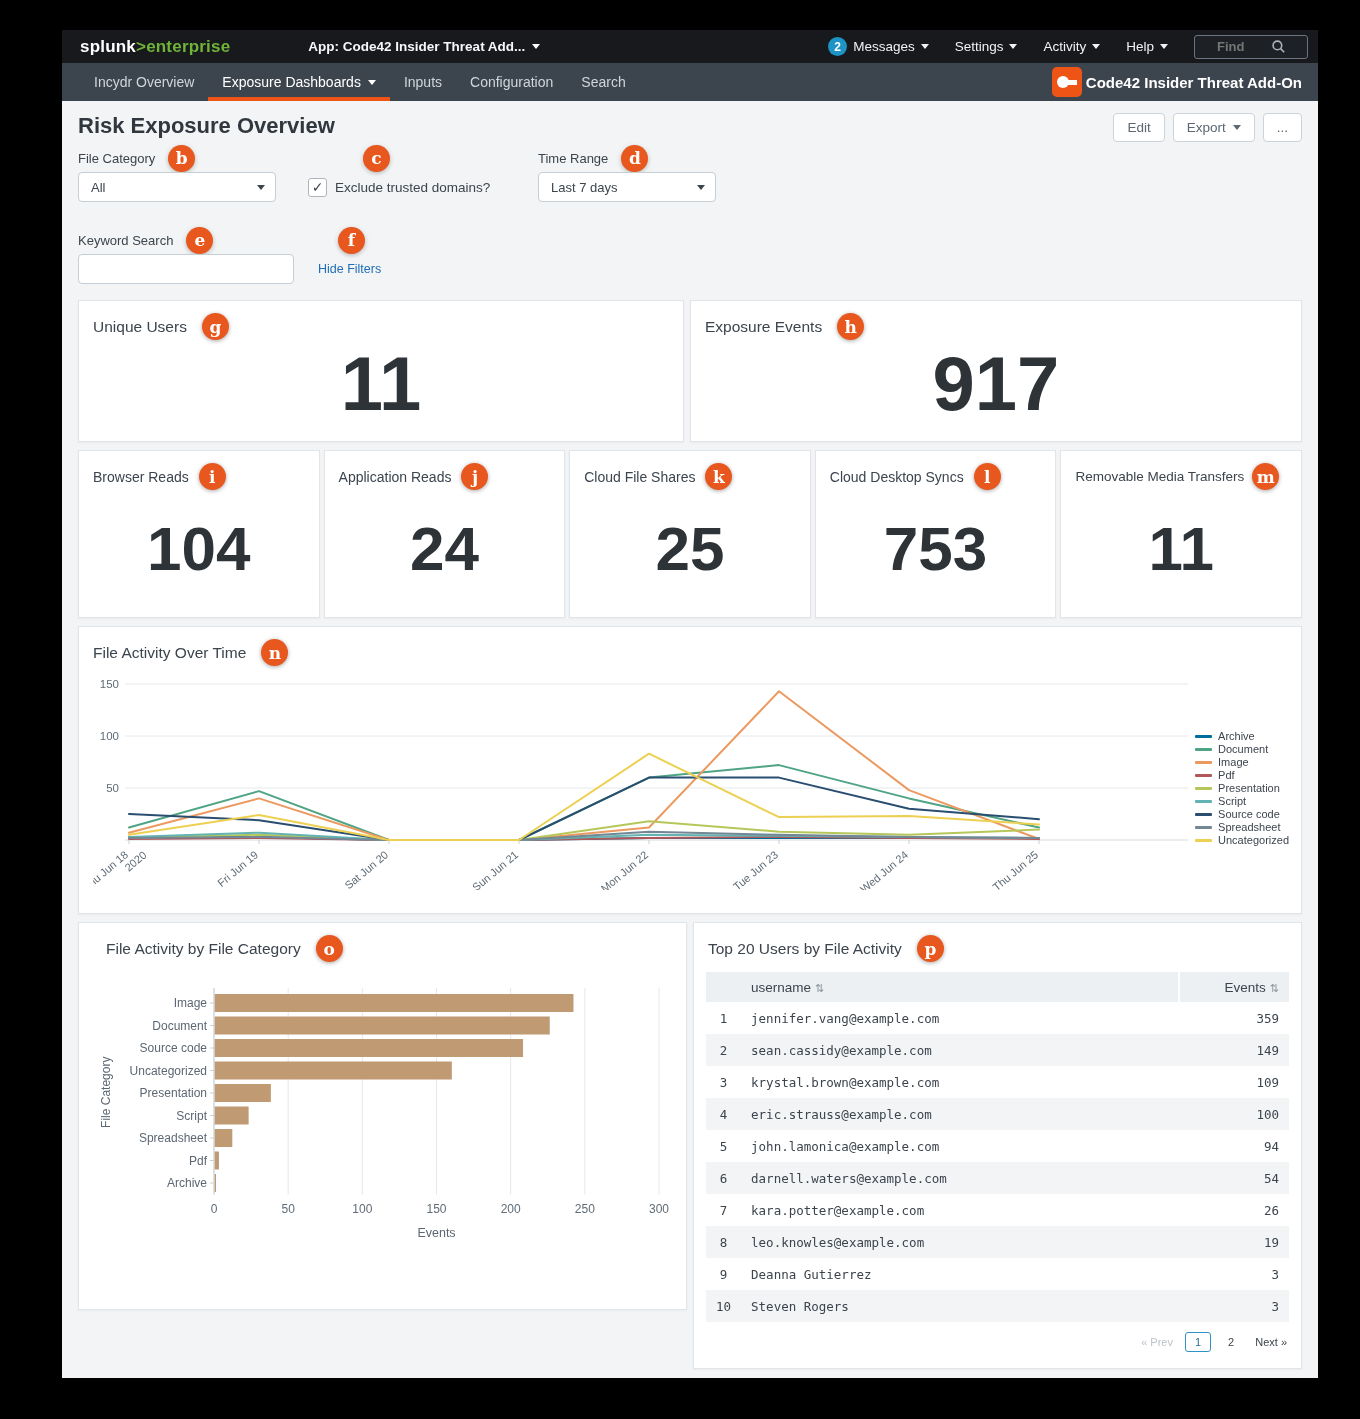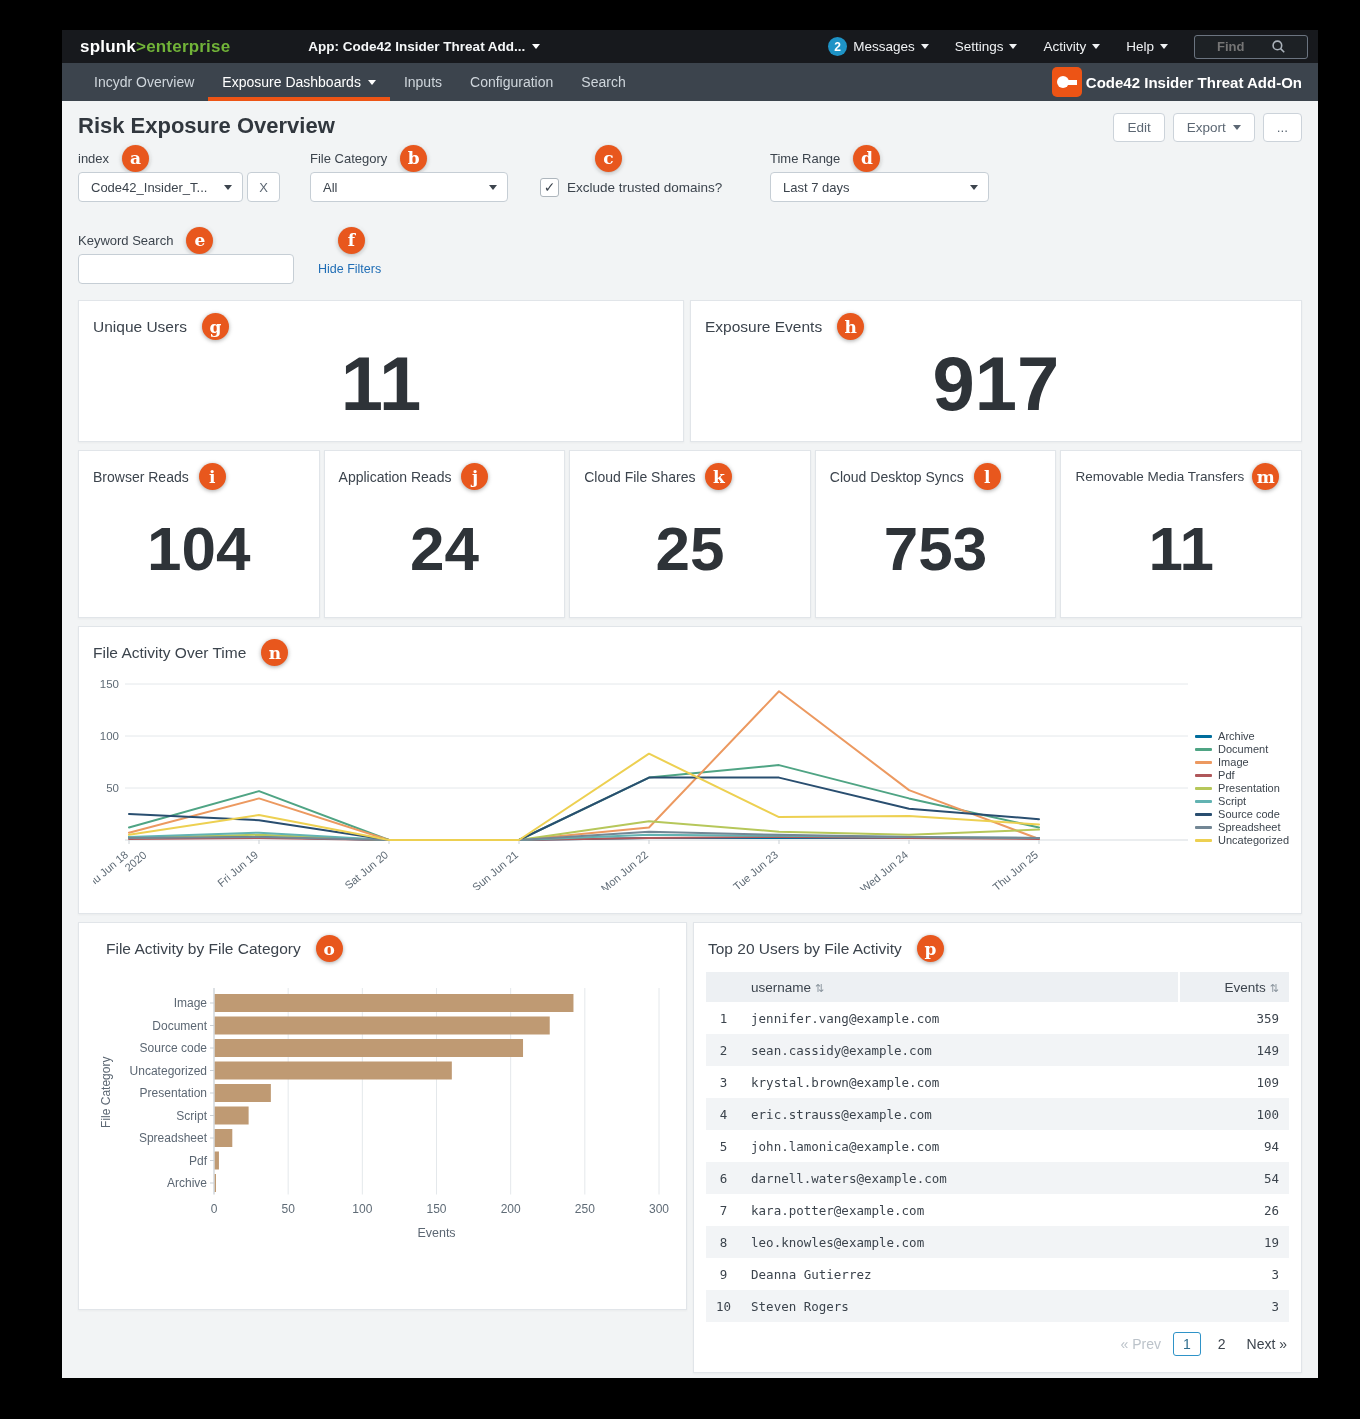"index" div.fgroup { html: <div> <div> <span>index</span> <span>a</span> </div> <div> <div> <span>Code42_Insider_T...</span> <span></span> </div> <div>X</div> </div> </div> -> none }
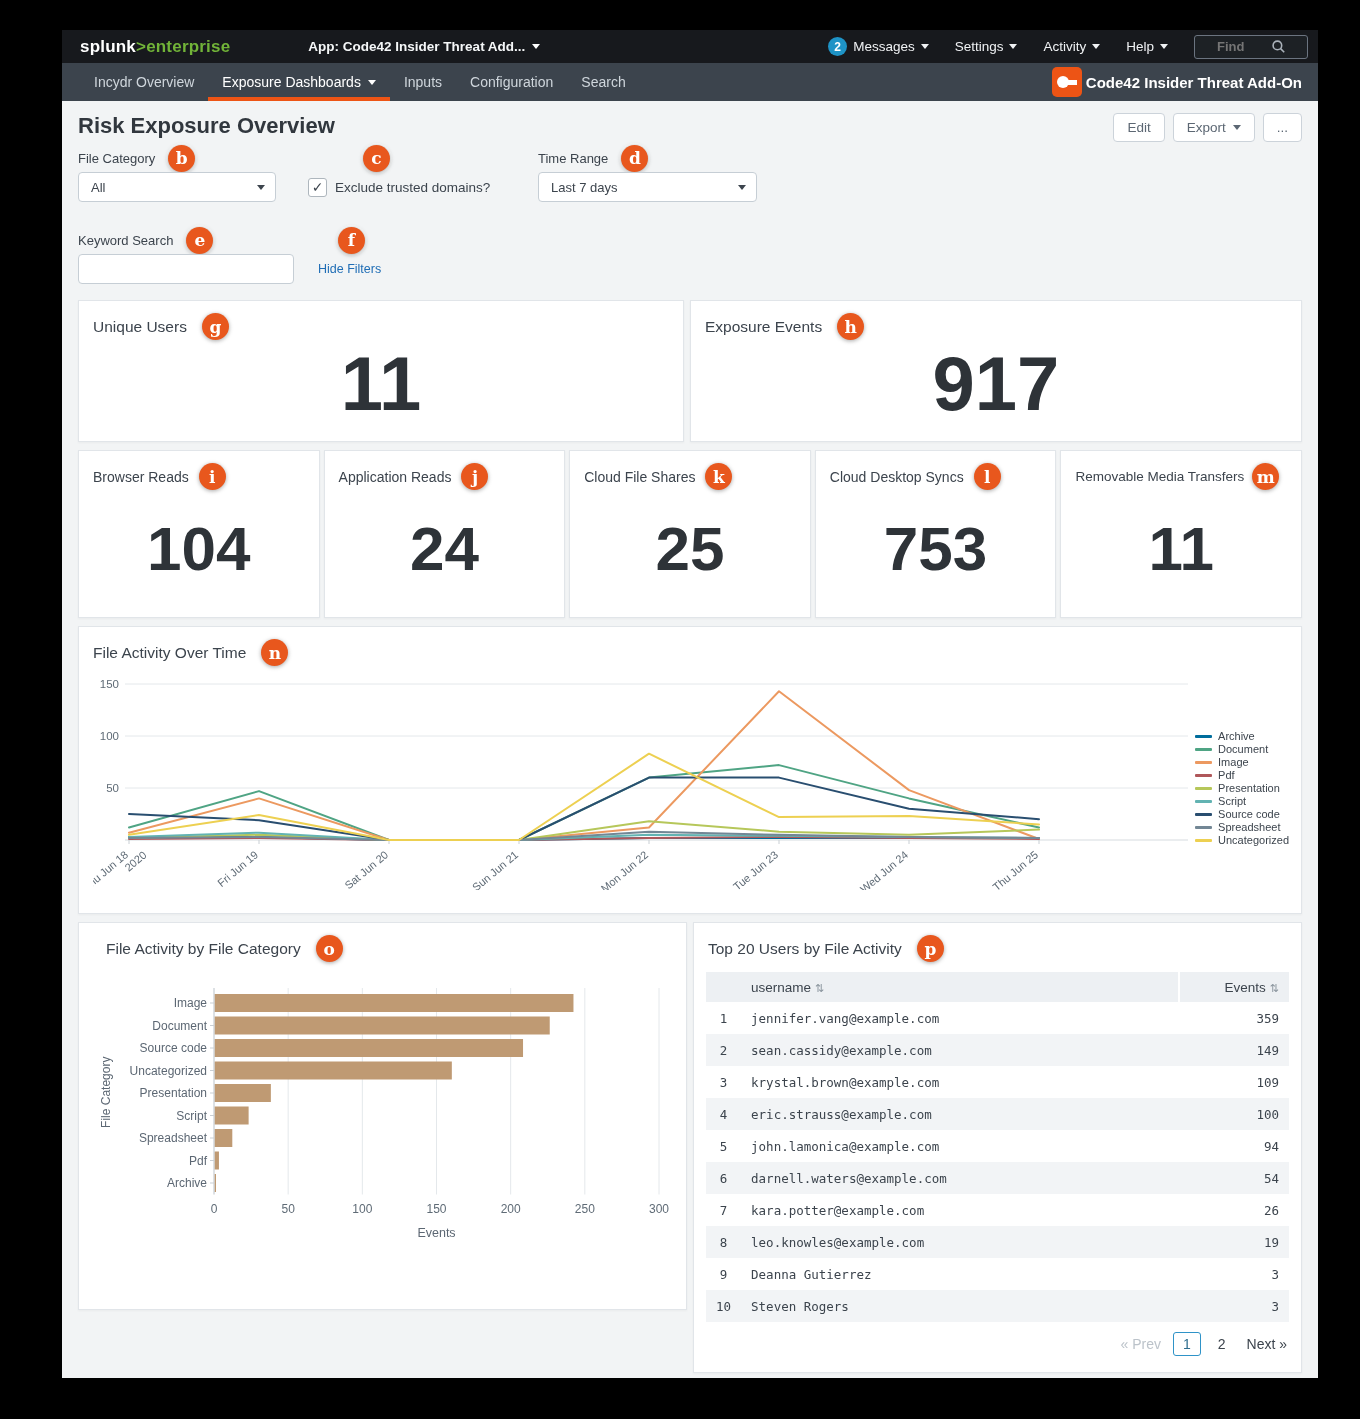"Last 7 days" div.select { width: 219px -> 178px }
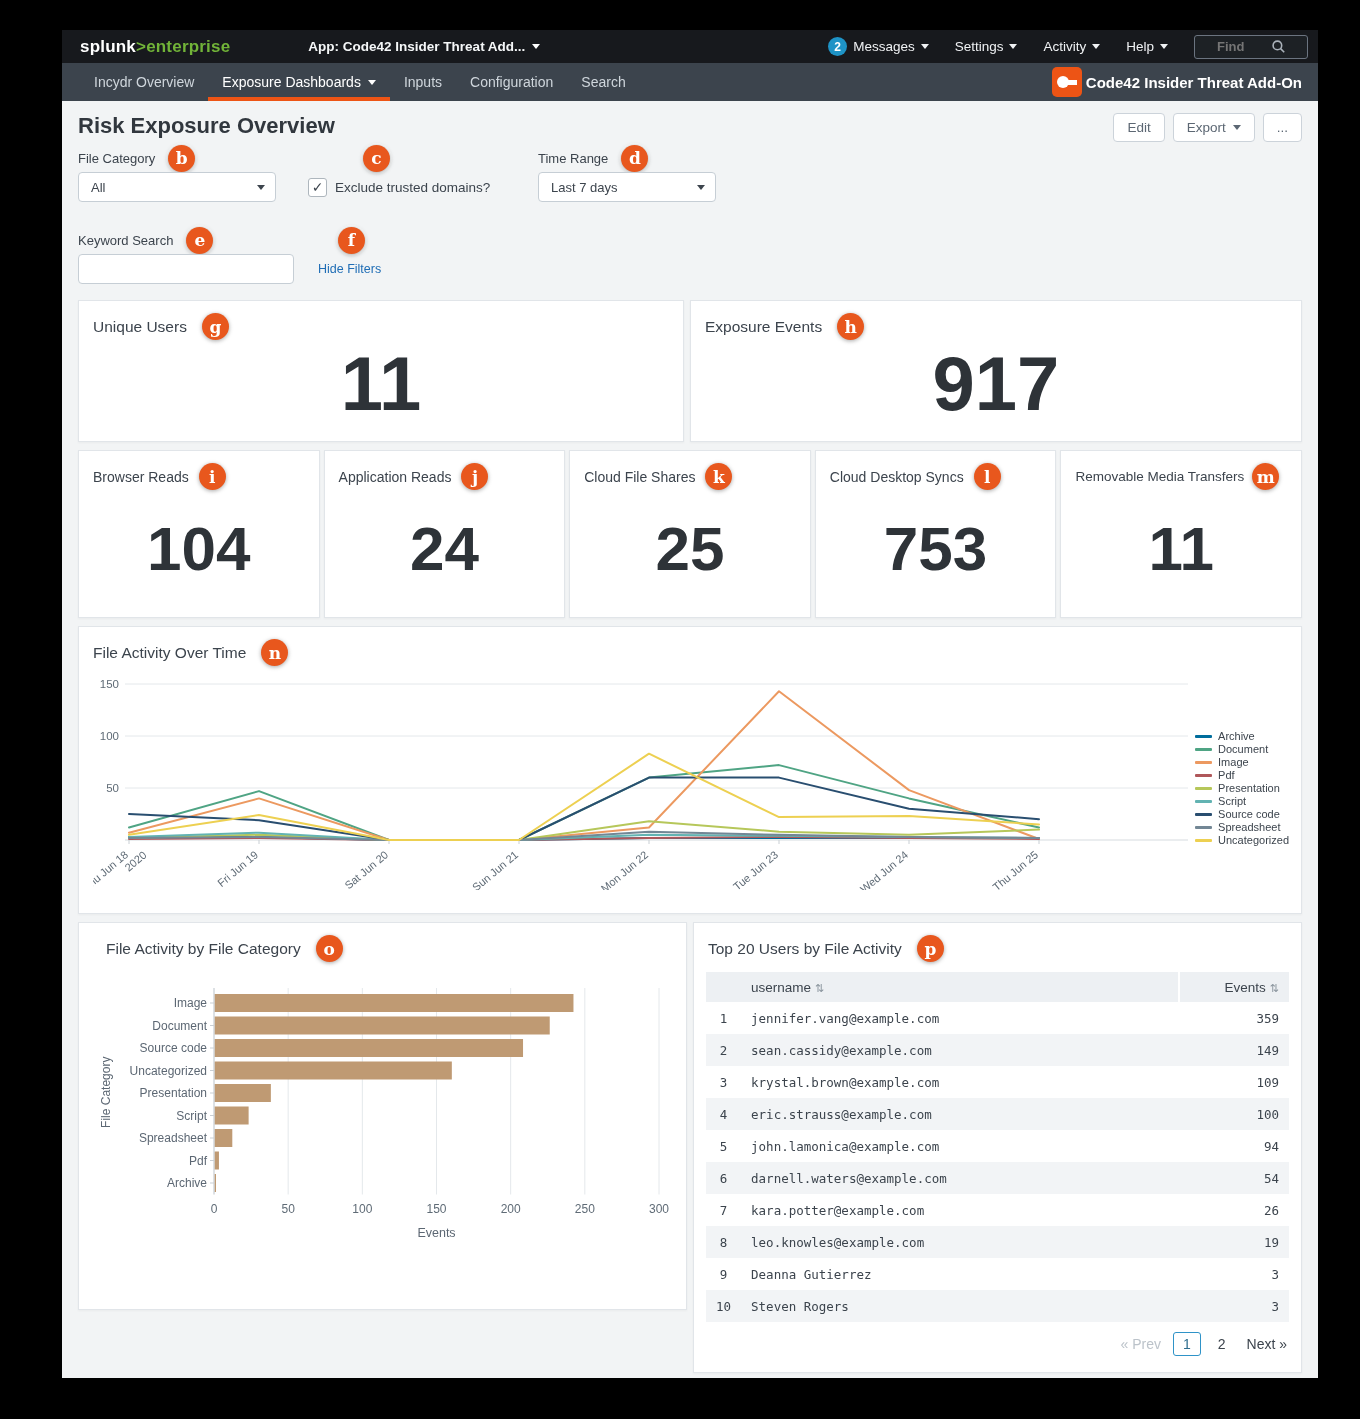"« Prev" .pagination { font-size: 14px -> 11px }
